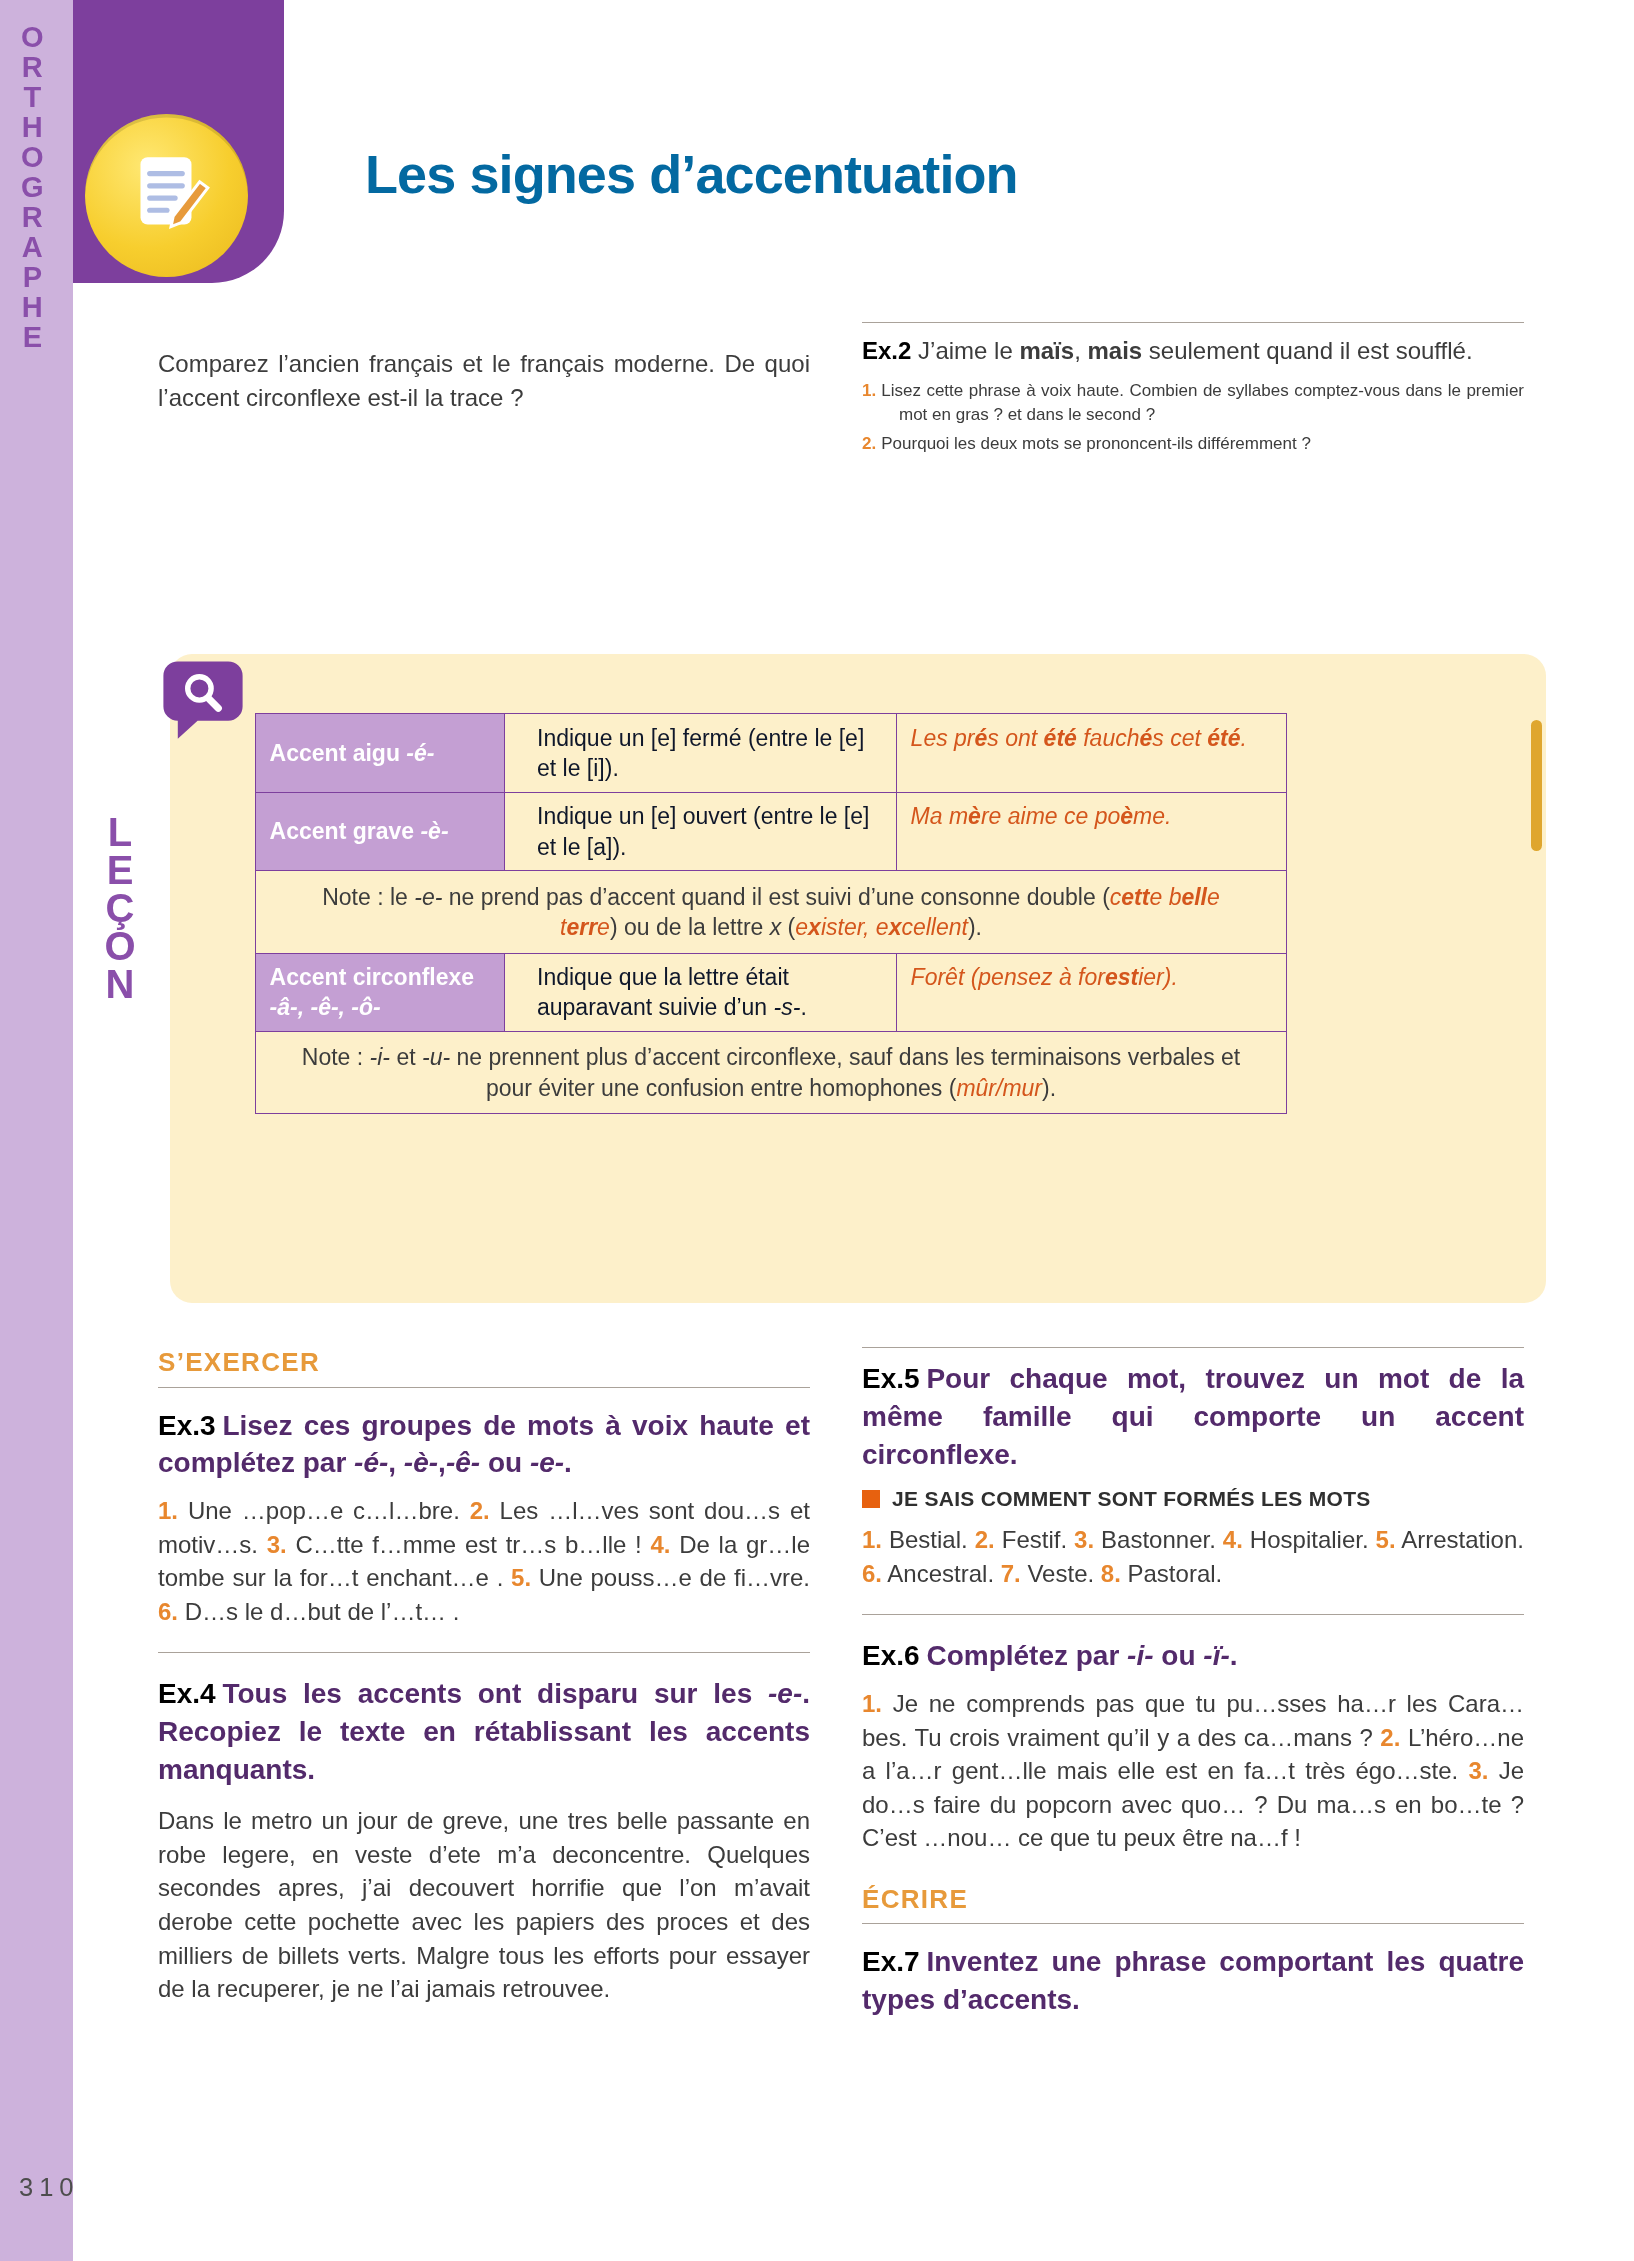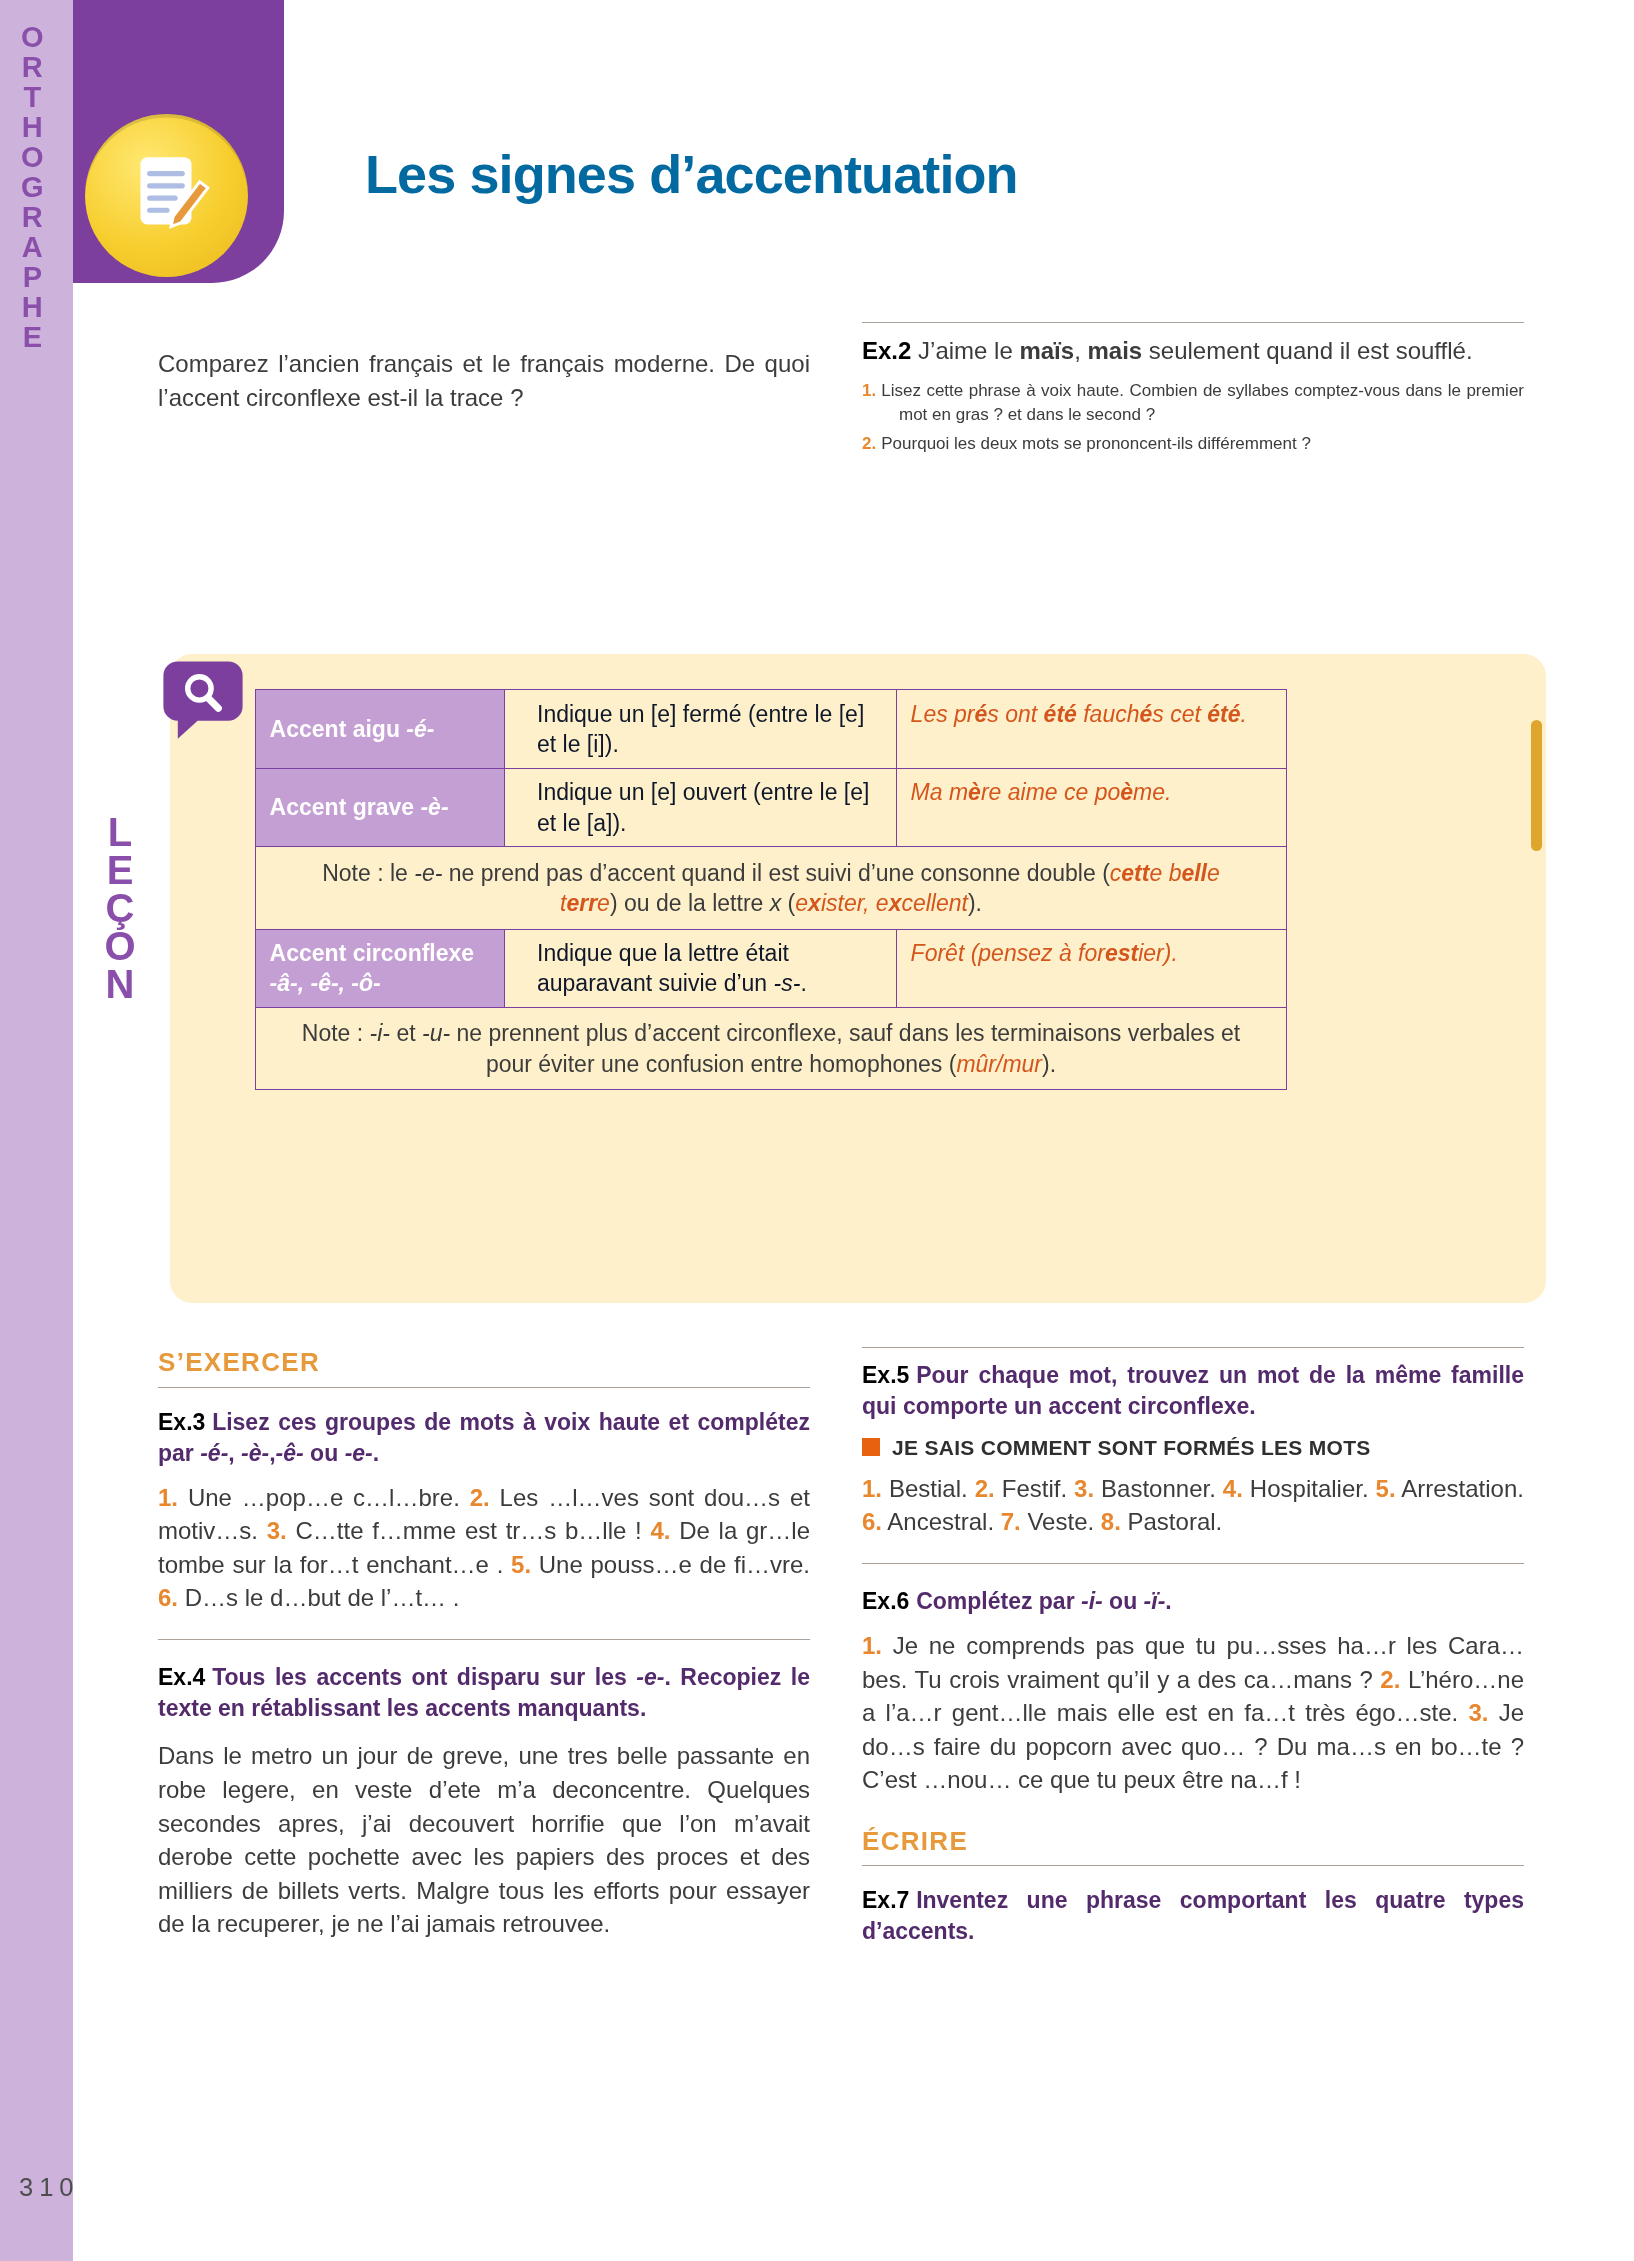"Accent aigu -é-" .lesson-table { top: 689px -> 713px }
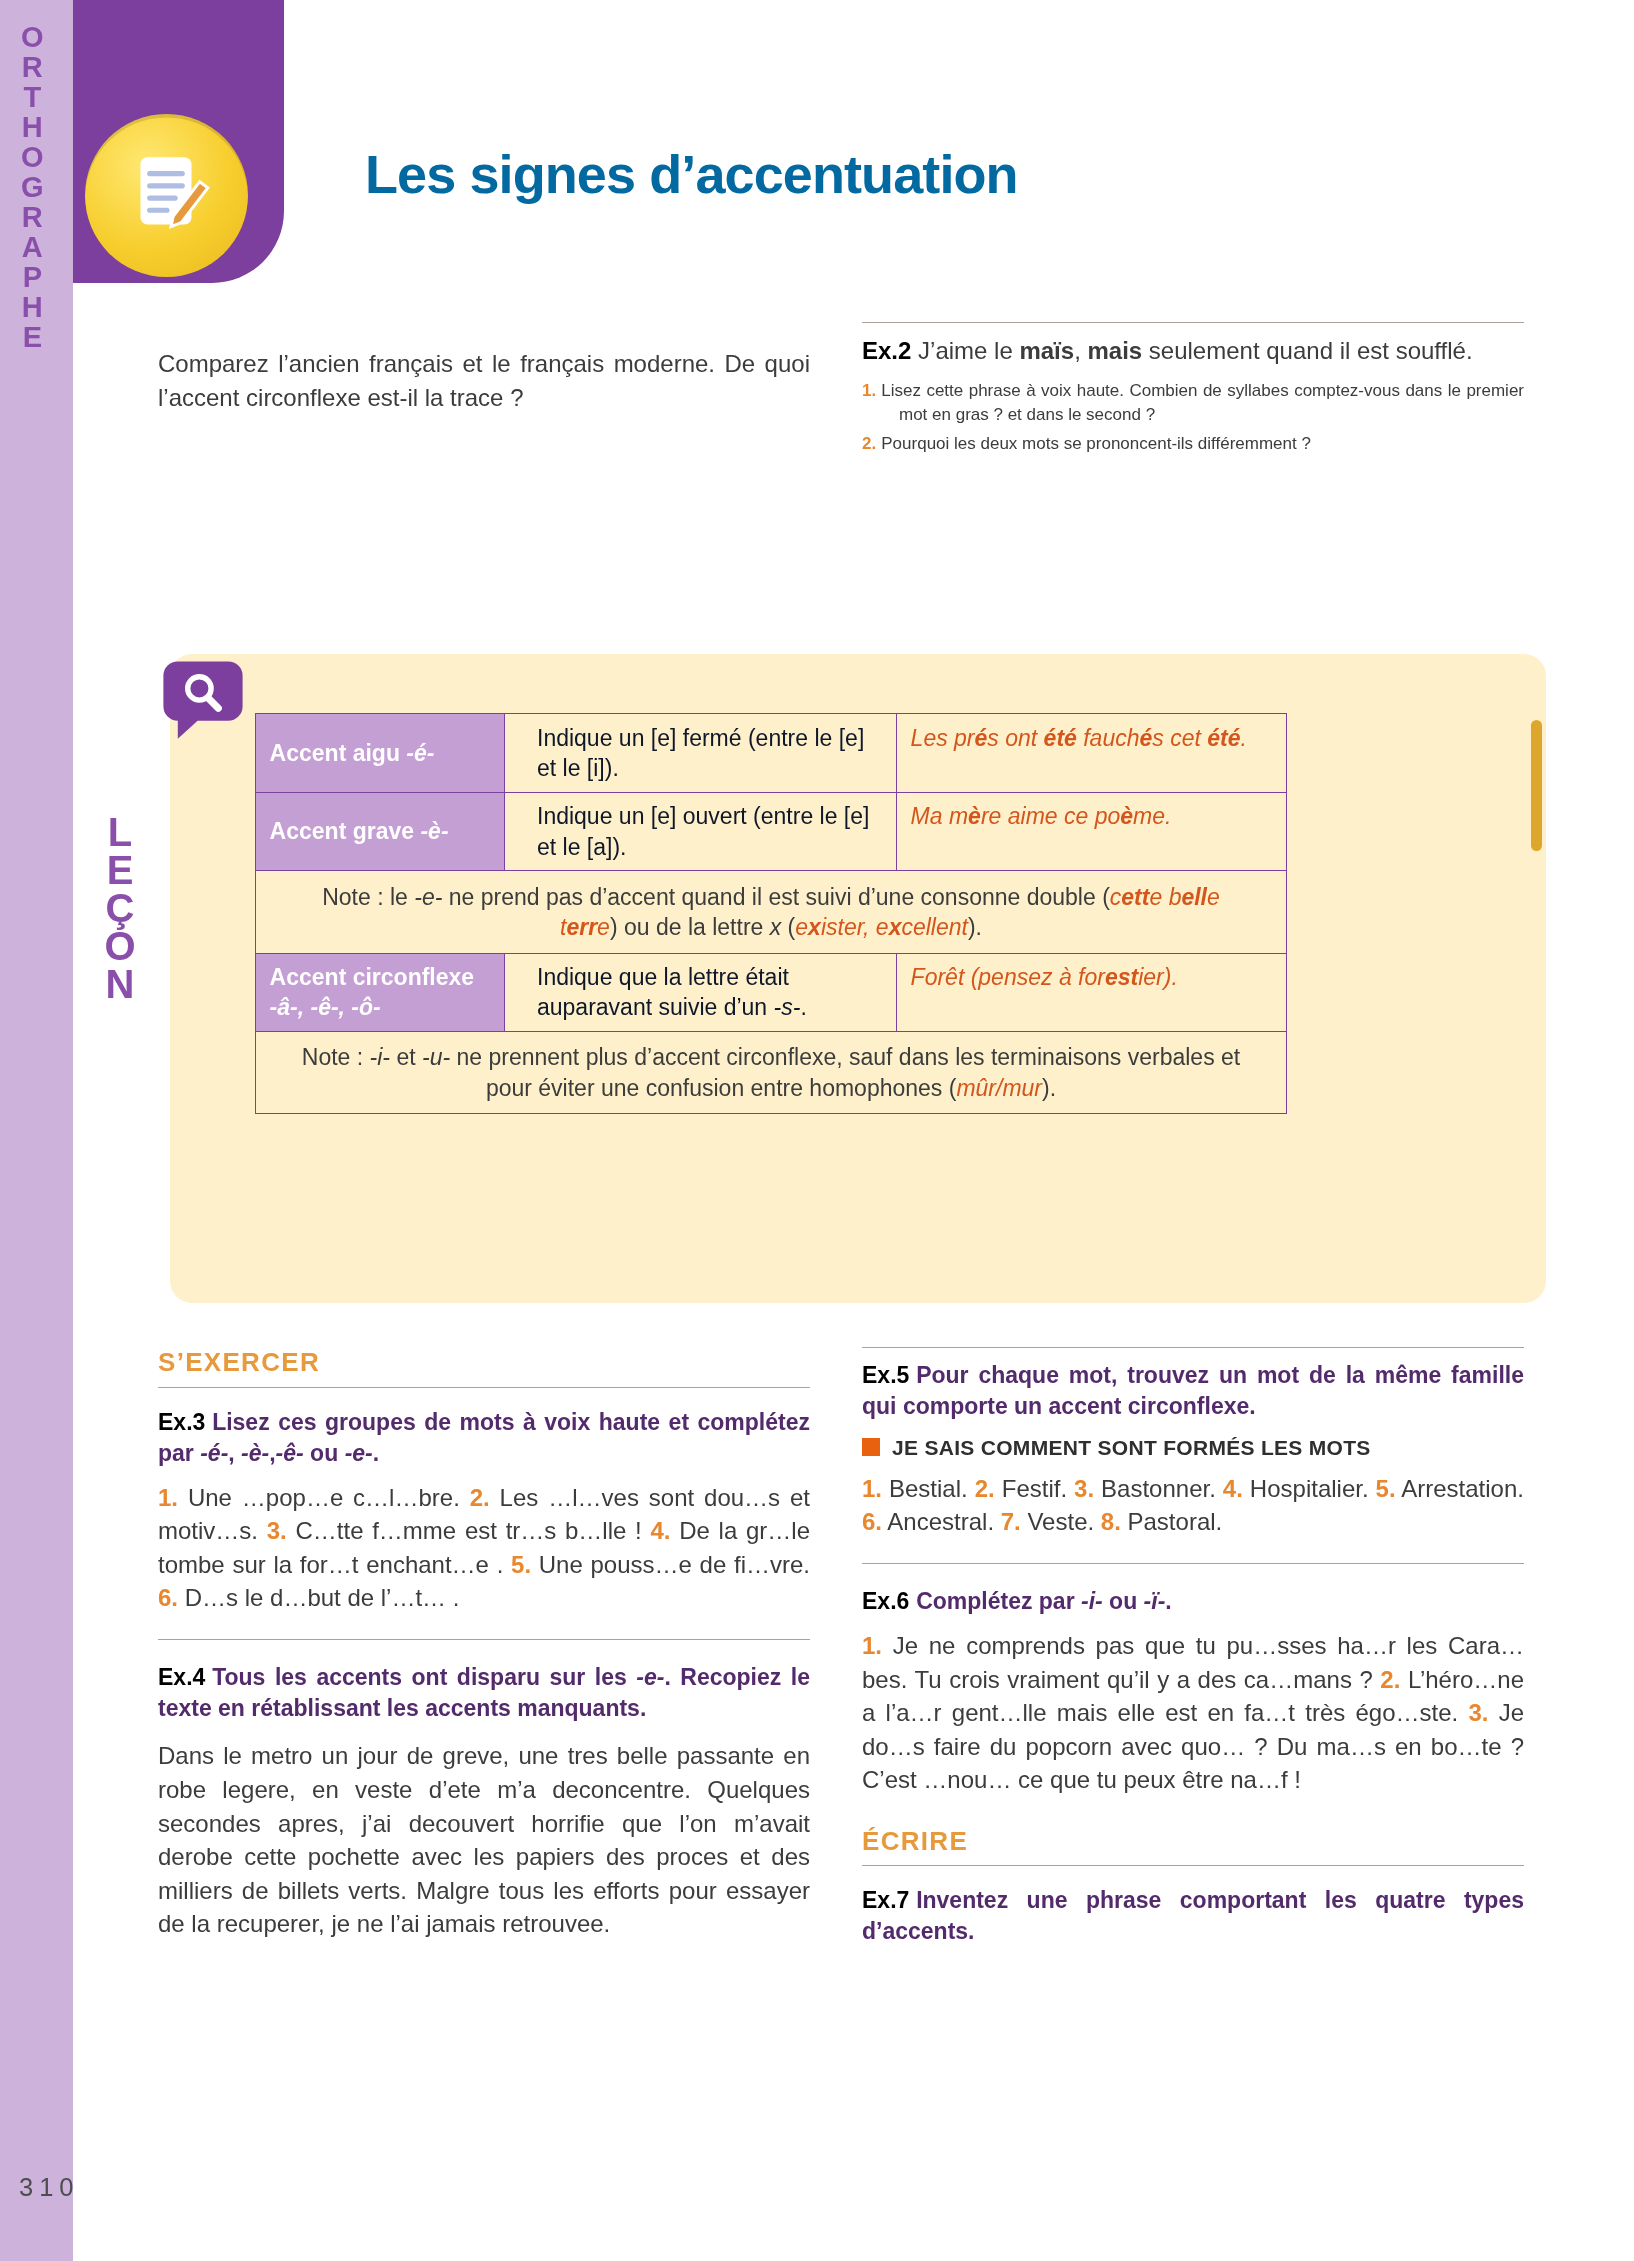"Ex.5 Pour chaque mot, trouvez" .ex-head { font-size: 23px -> 28px }
